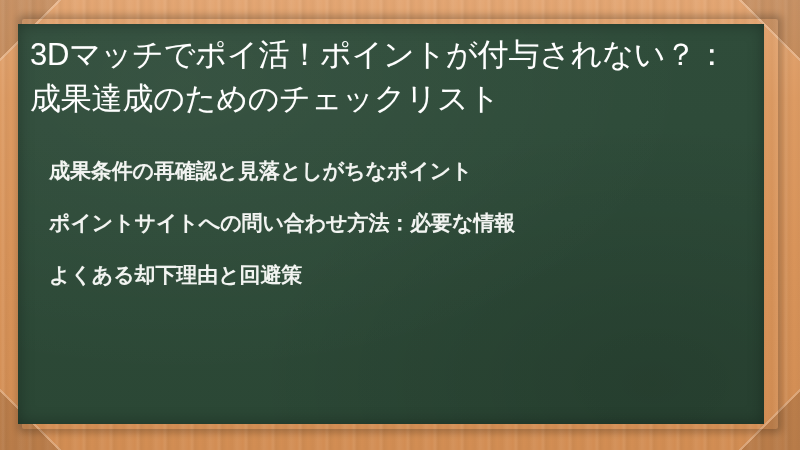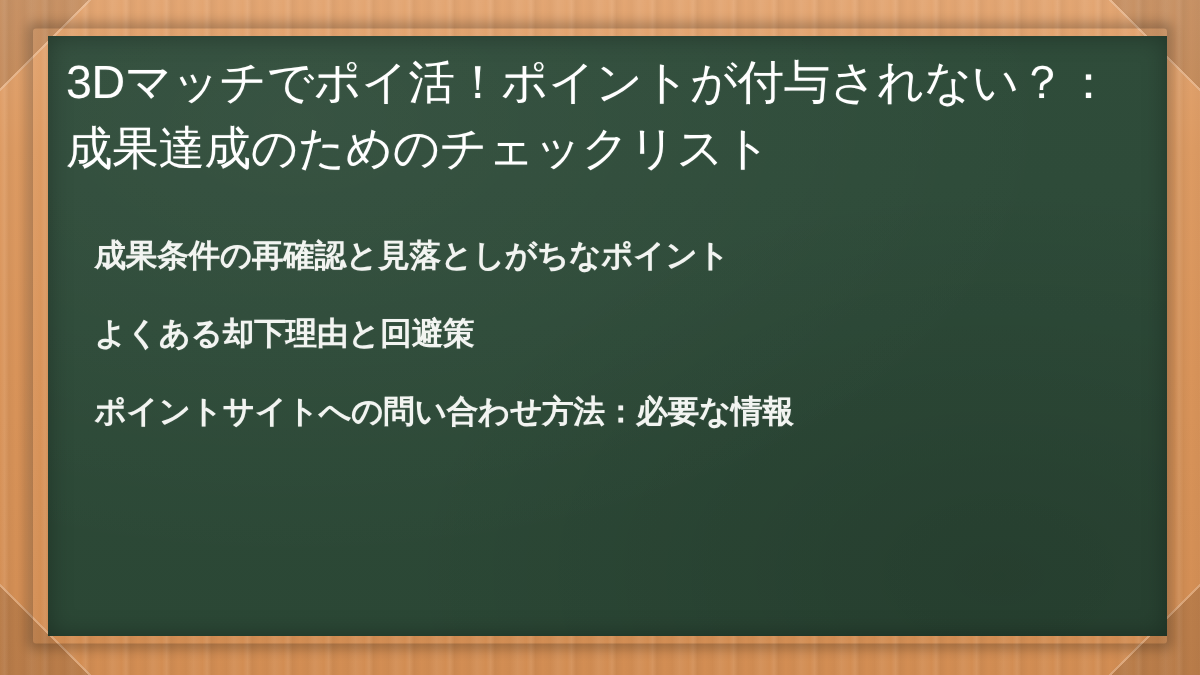"3Dマッチでポイ活！ポイントが付与されない？：成果達成のためのチェックリスト" #chalkboard { left: 32px -> 18px }
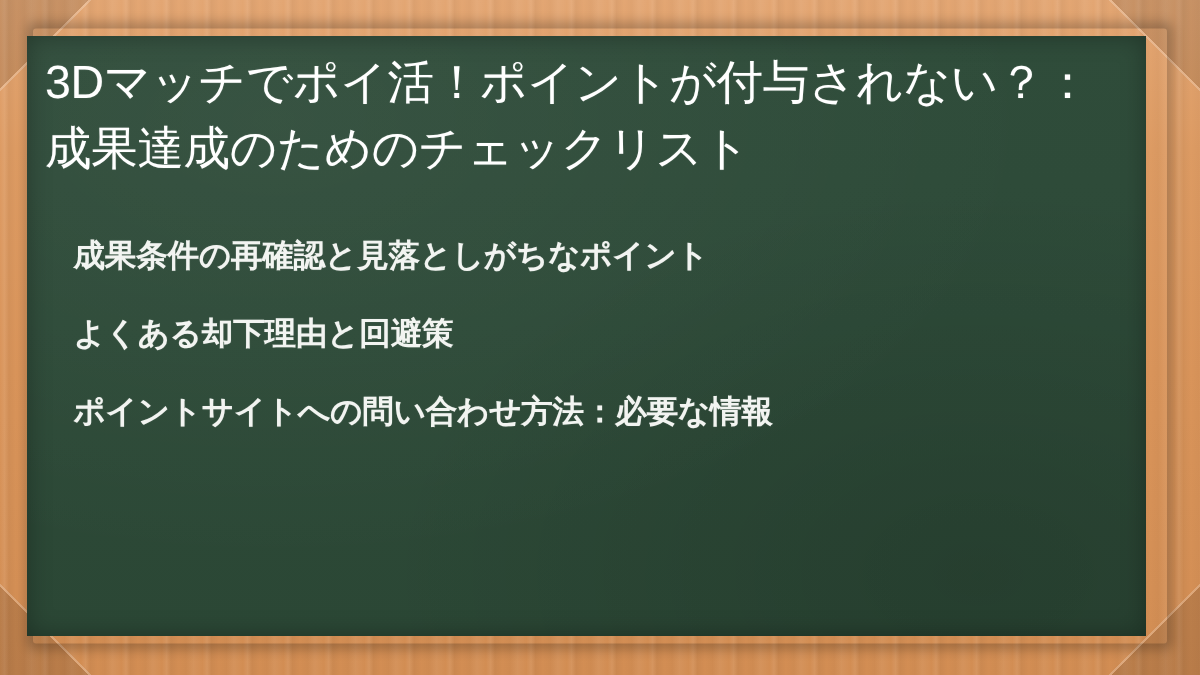"よくある却下理由と回避策" li { order: before "ポイントサイトへの問い合わせ方法：必要な情報" -> after "ポイントサイトへの問い合わせ方法：必要な情報" }
